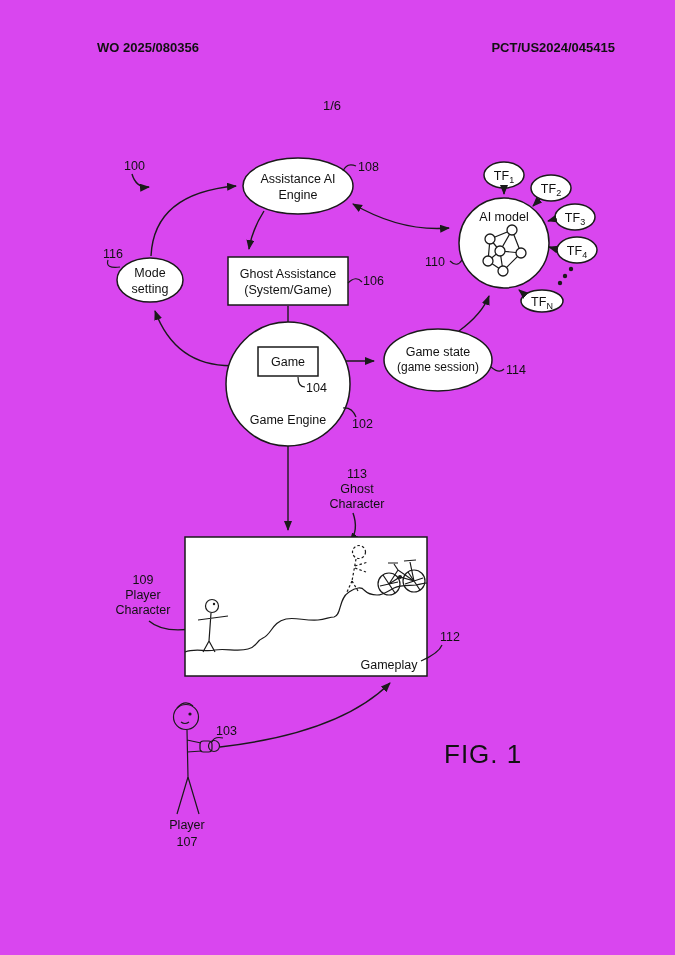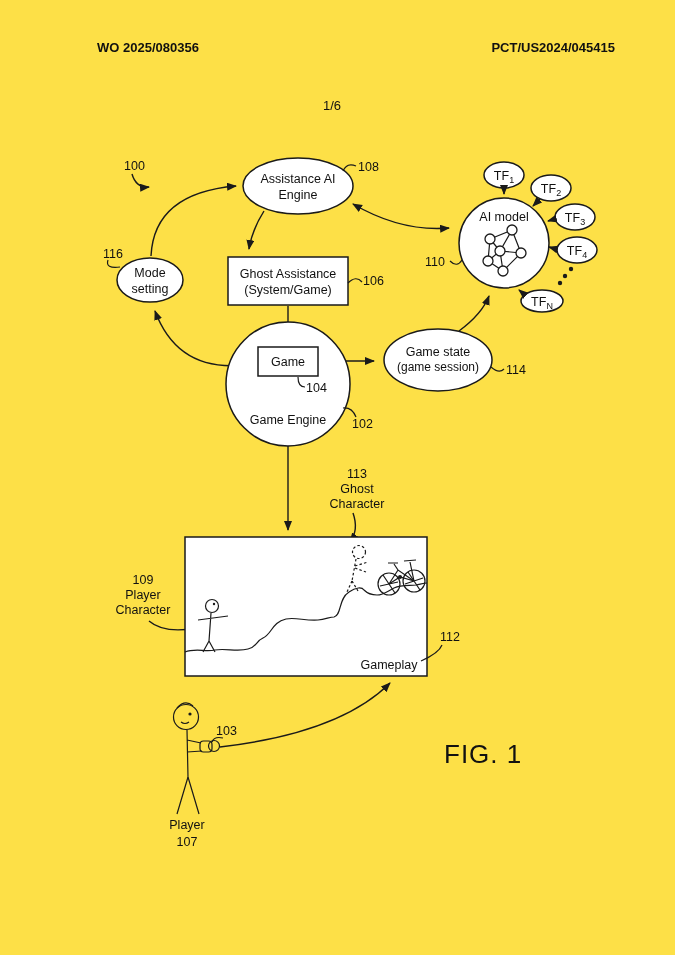"WO 2025/080356" .page { background: #fde047 -> #d946ef }
